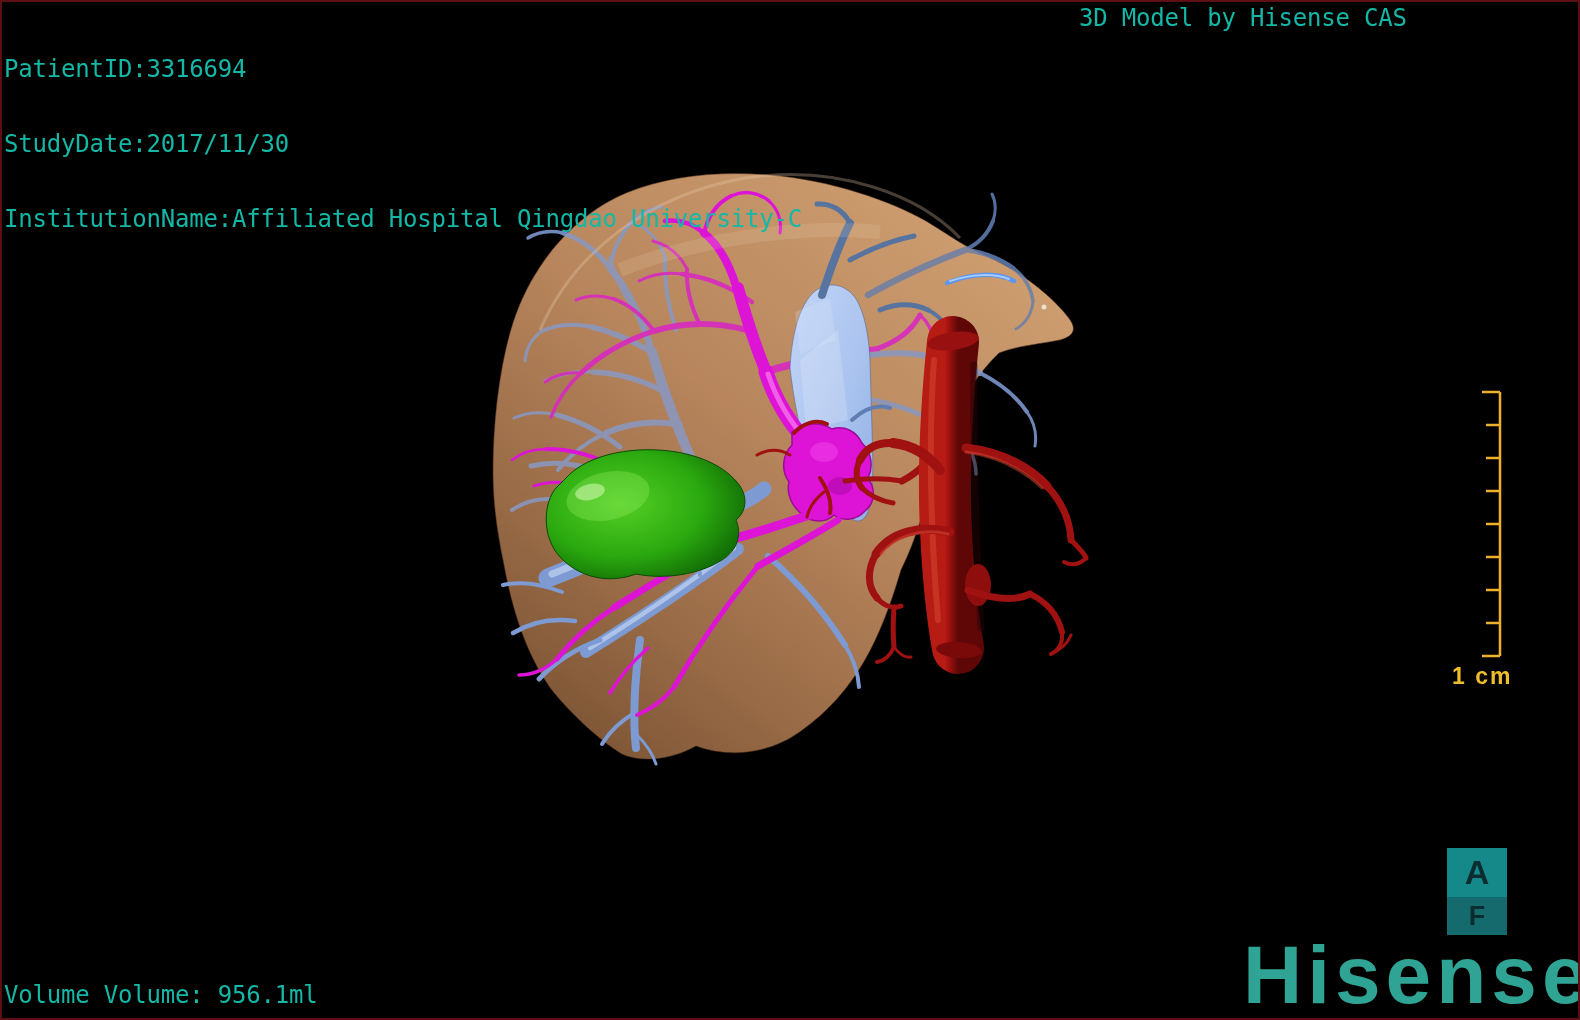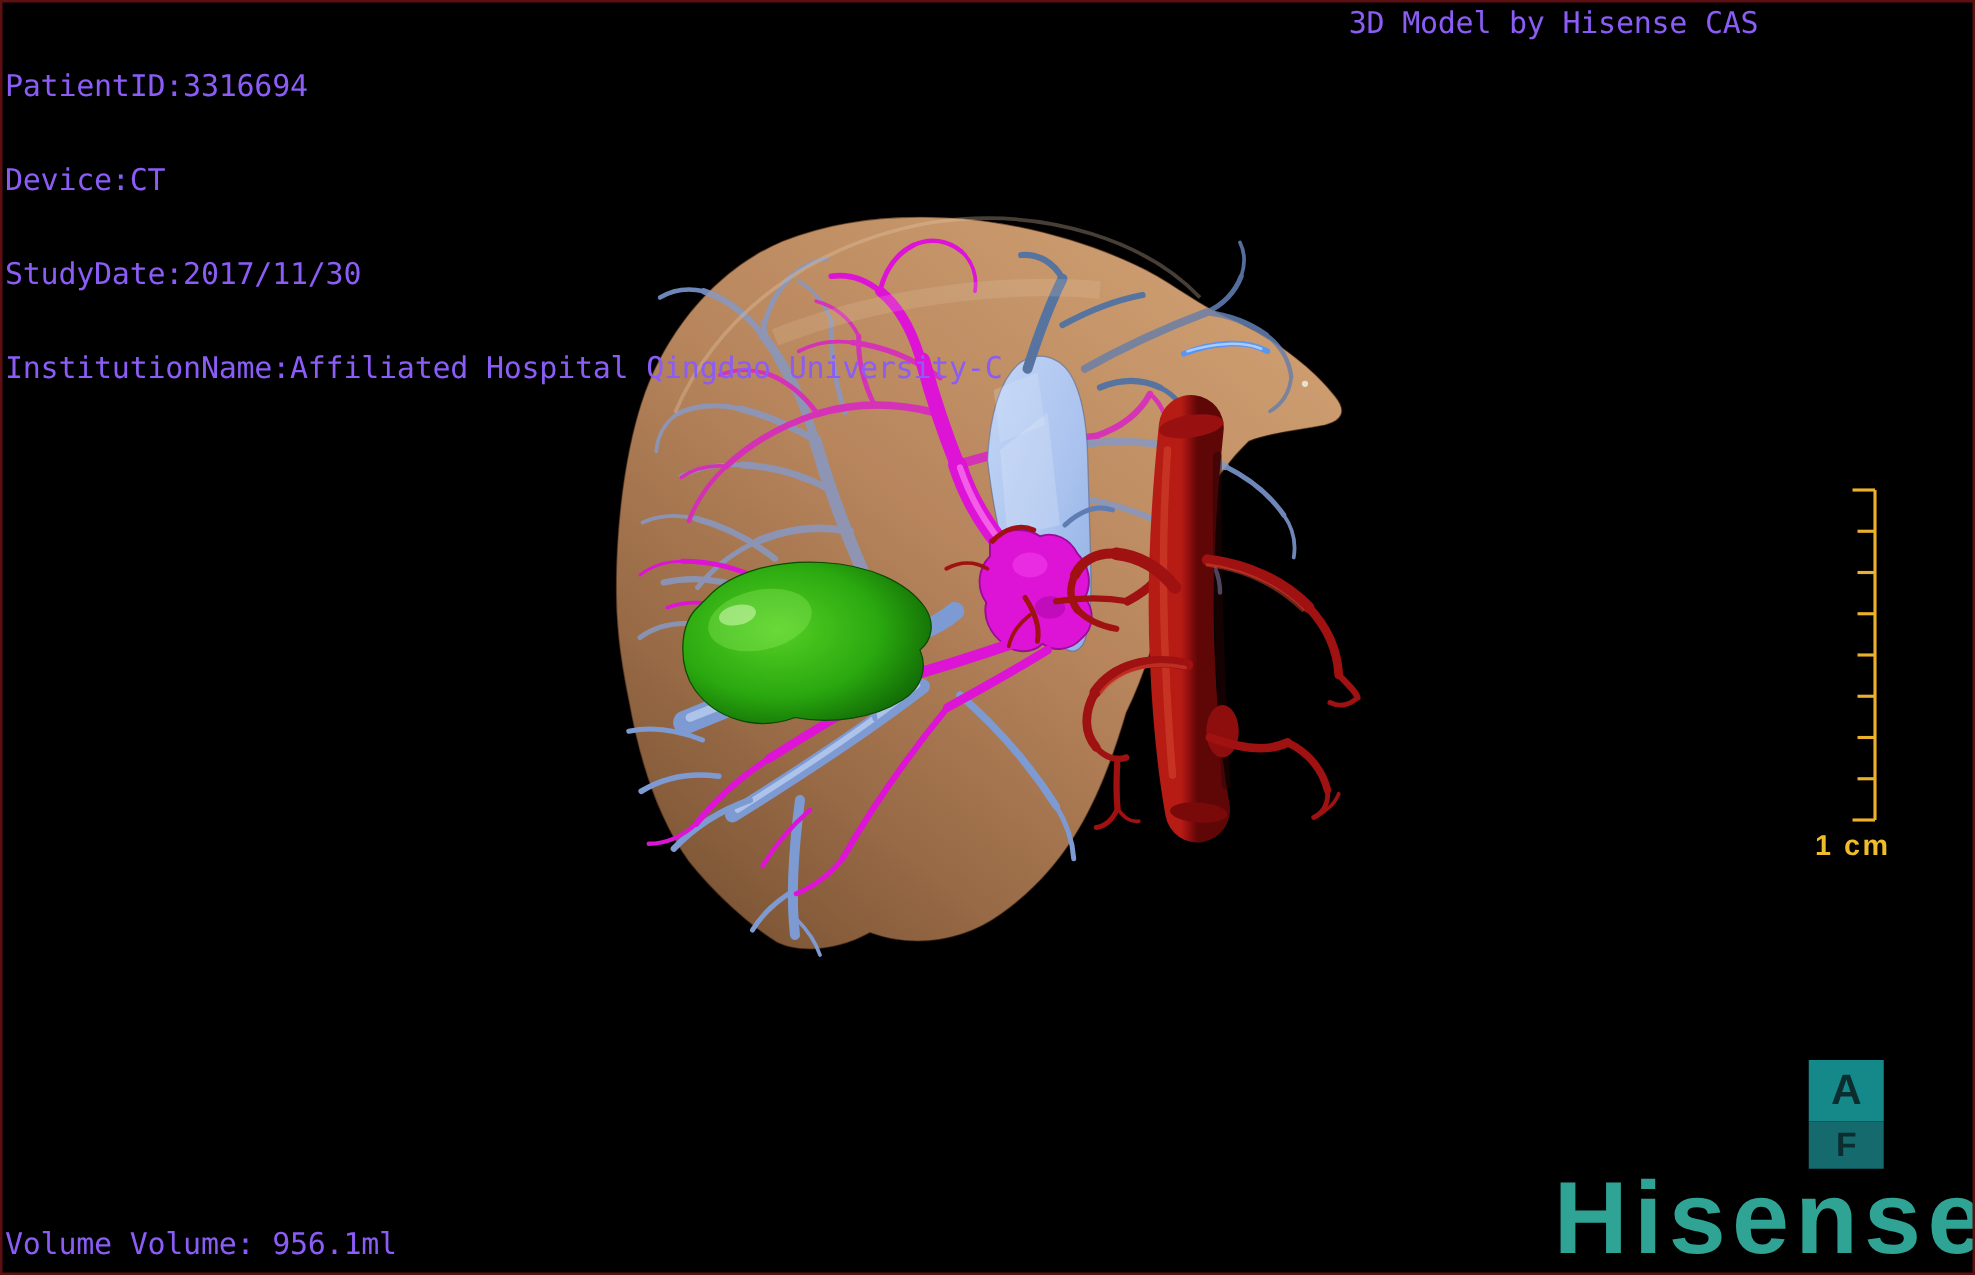"3D Model by Hisense CAS" .overlay-text { color: #8b5cf6 -> #14b8a6 }
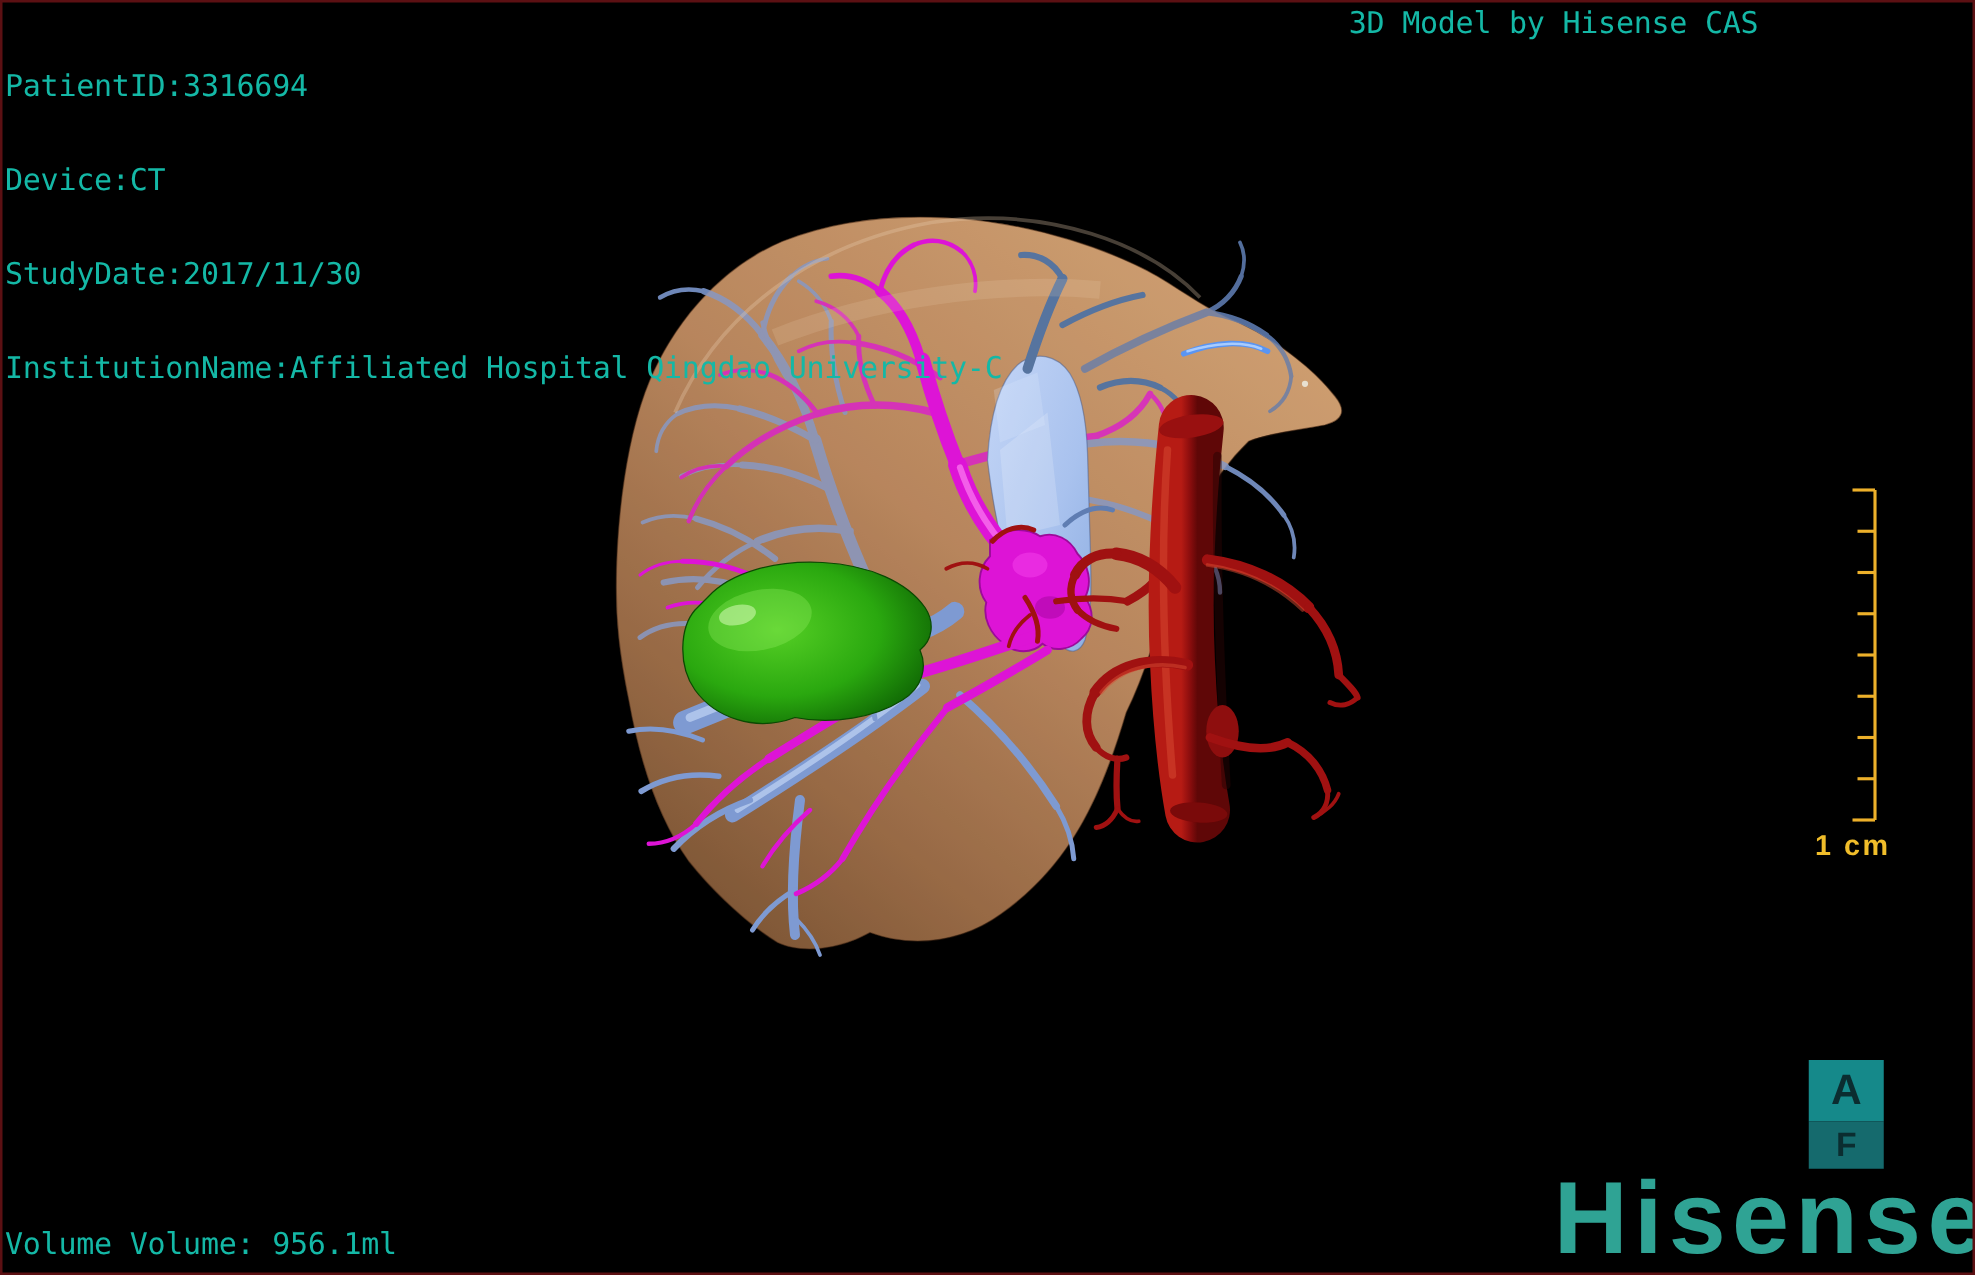"Device:CT" div { html: <div>Device:CT</div> -> none }
